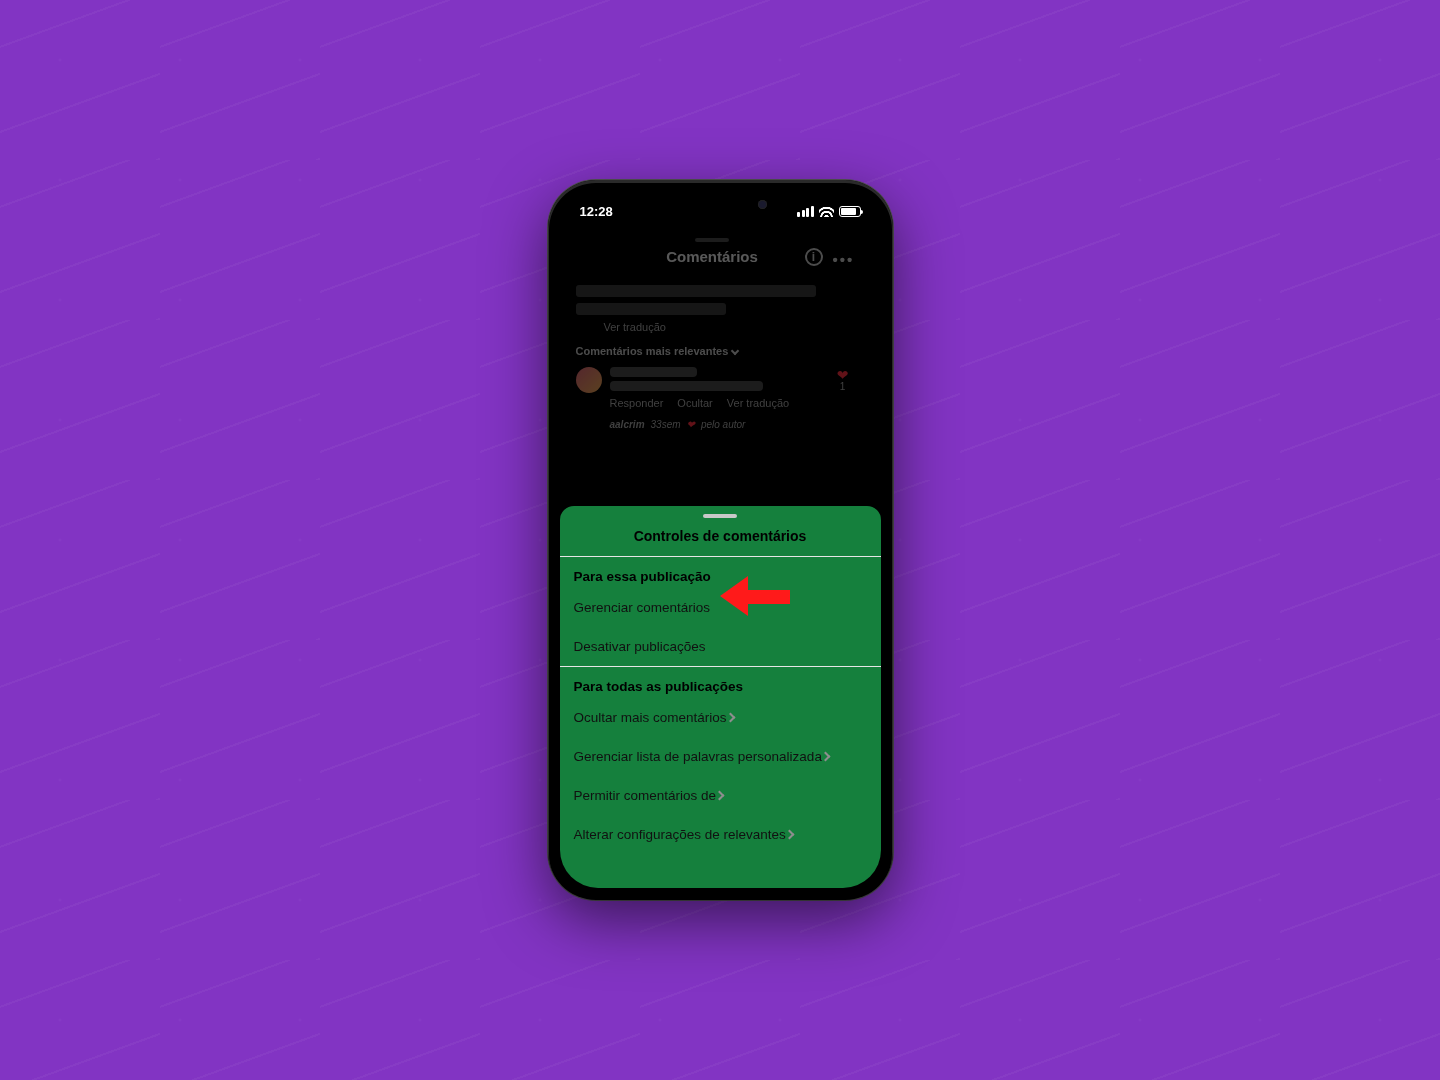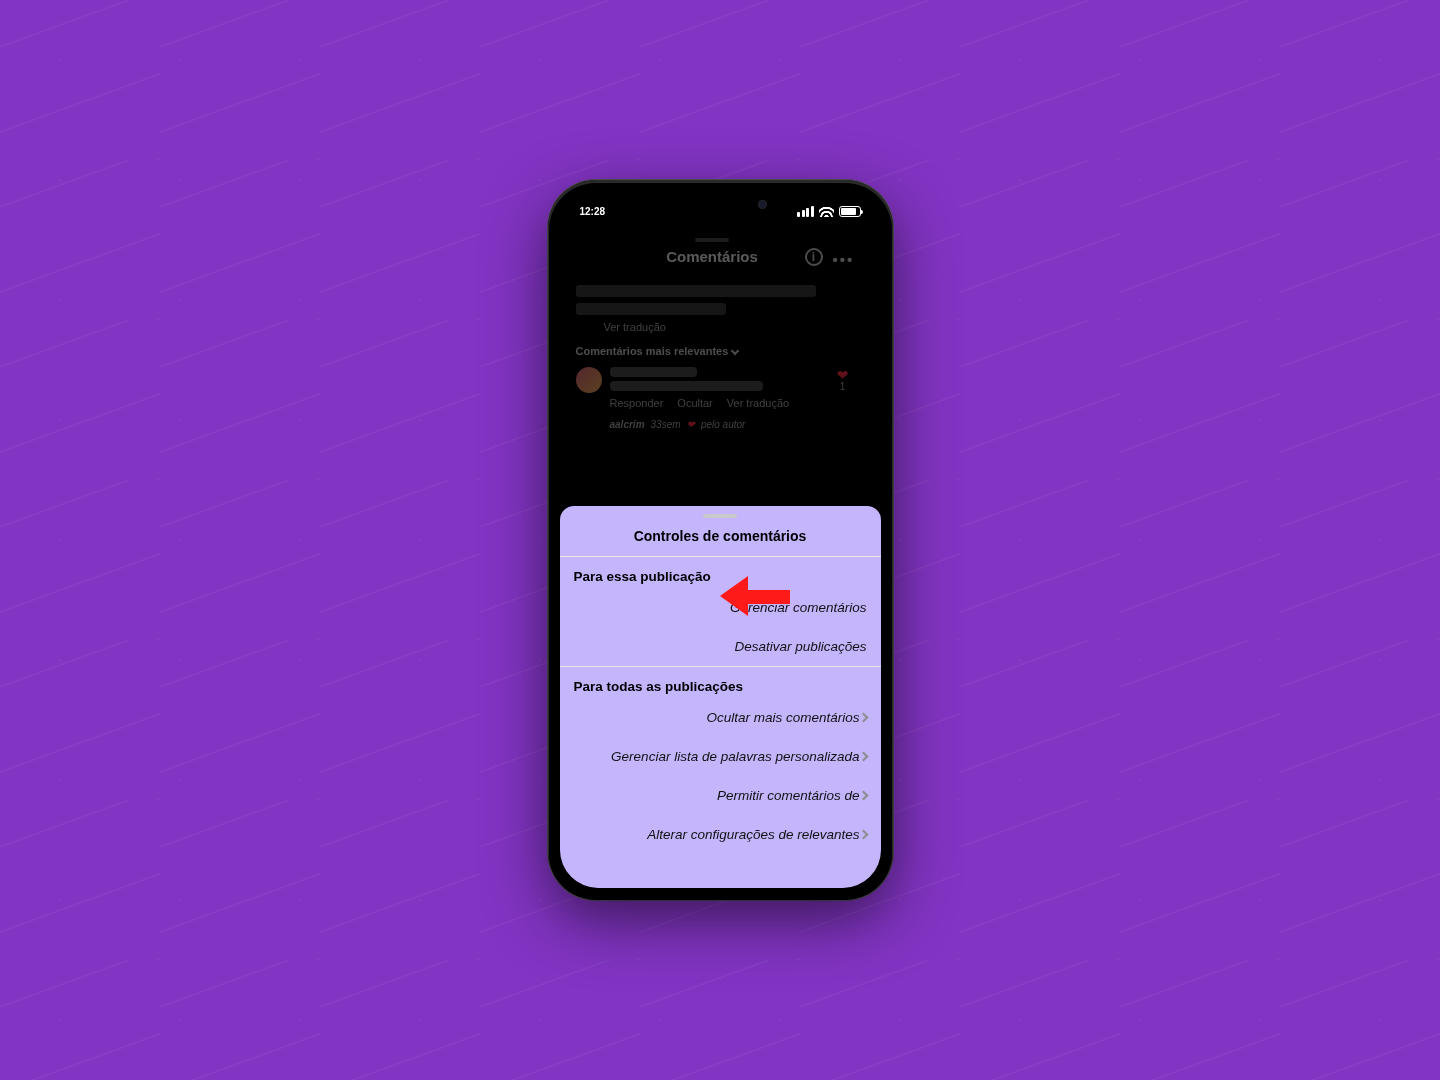"12:28" .status-bar { font-size: 10px -> 13px }
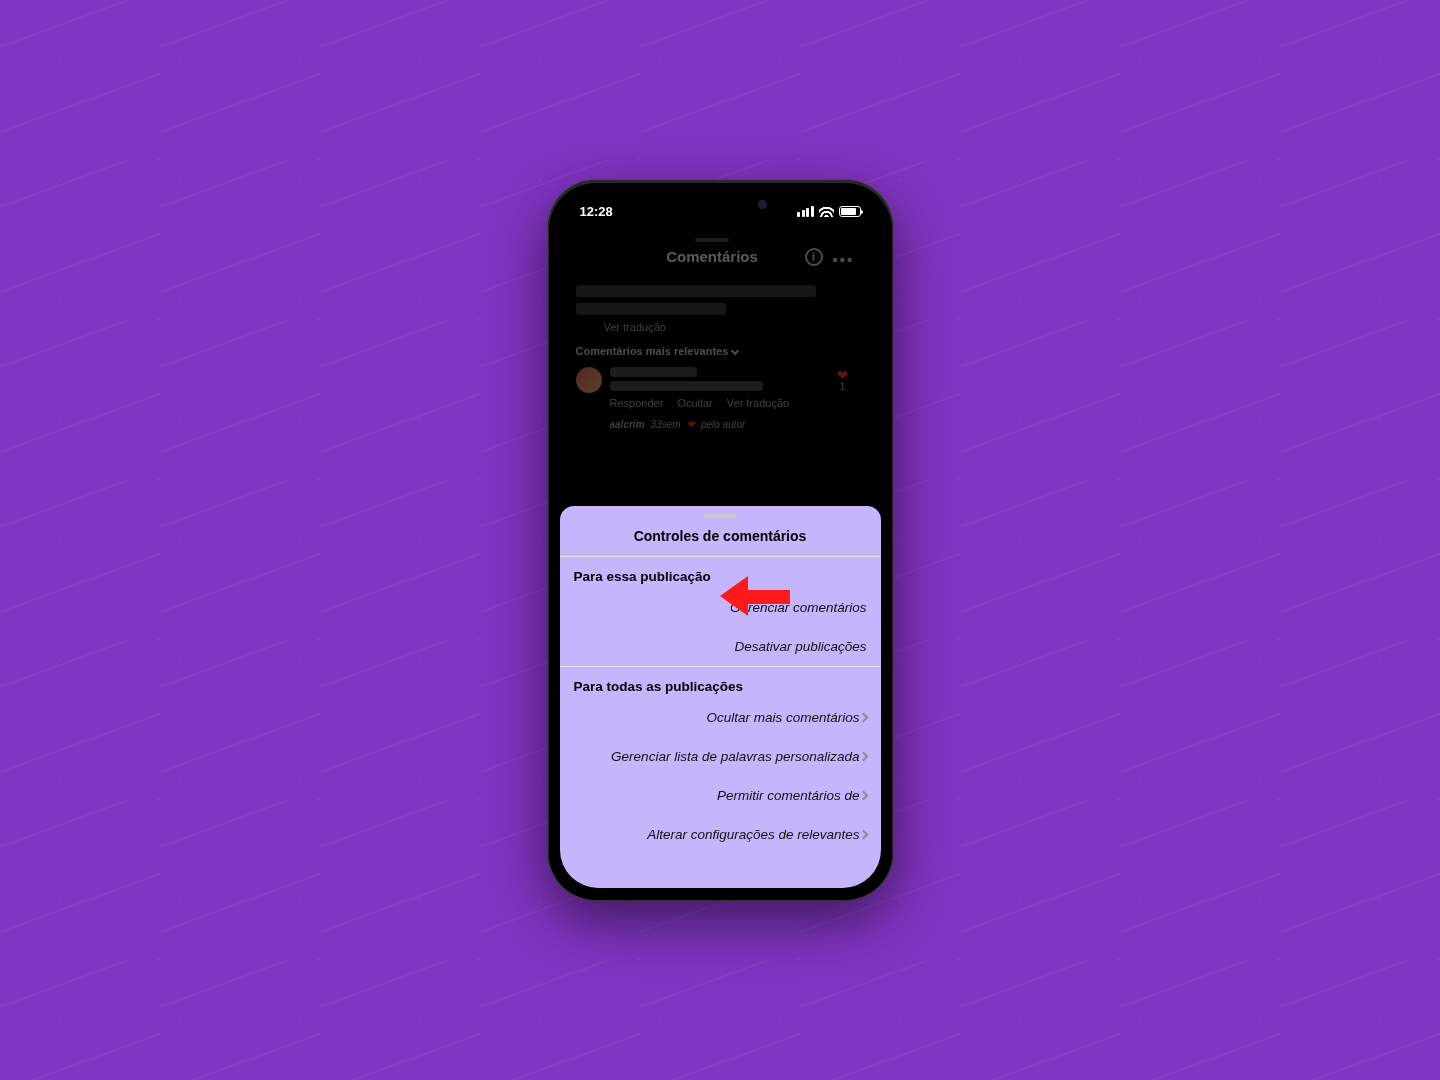"Controles de comentários" .sheet { background: #c4b5fd -> #15803d }
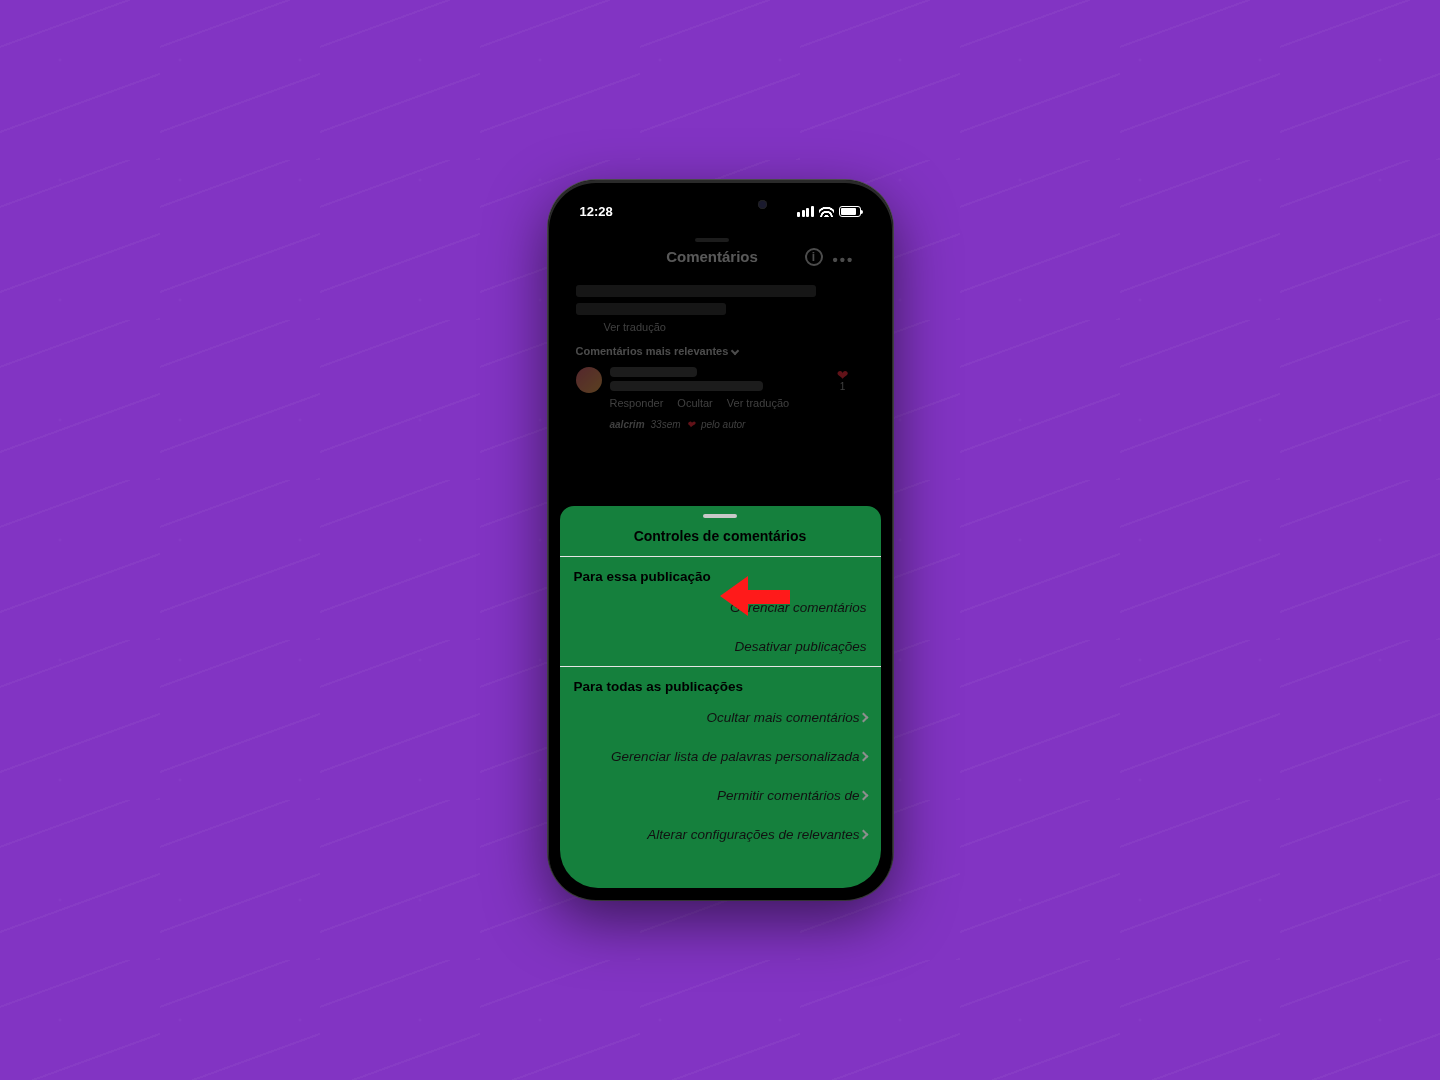"Gerenciar comentários" .menu-item { font-style: italic -> none; justify-content: flex-end -> flex-start }
